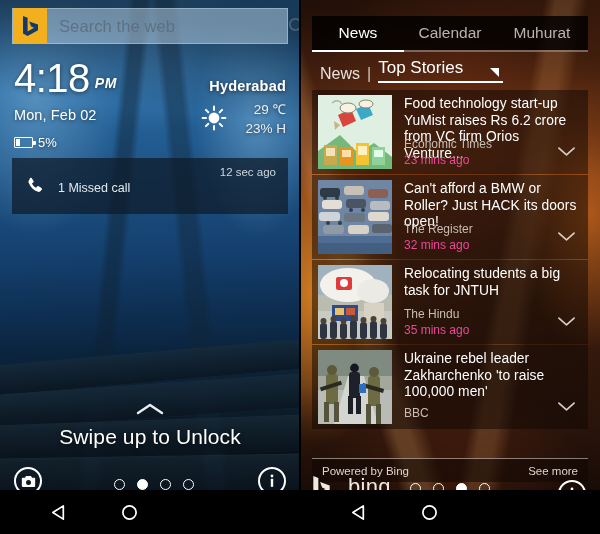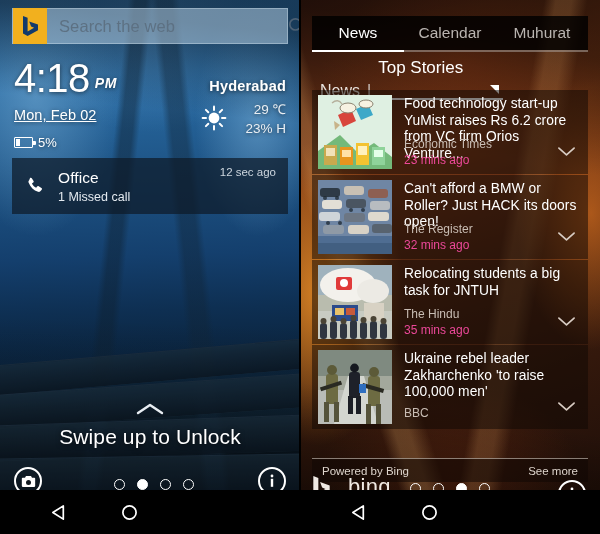"Top Stories" .cr-sel { padding: 0 40px 20px 0 -> 0 40px 3px 0 }
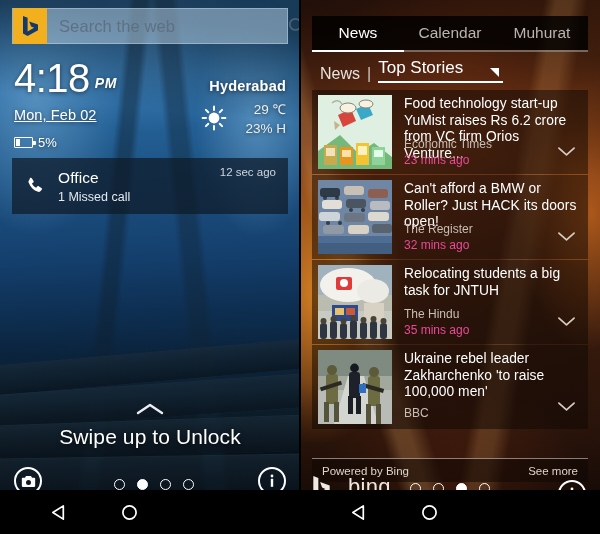"Mon, Feb 02" .cdate { text-decoration: underline -> none }
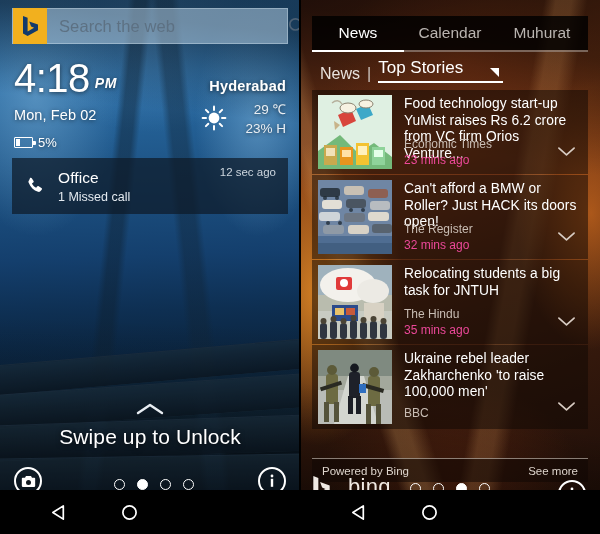"Office" div.ntitle { html: <div>Office</div> -> none }
